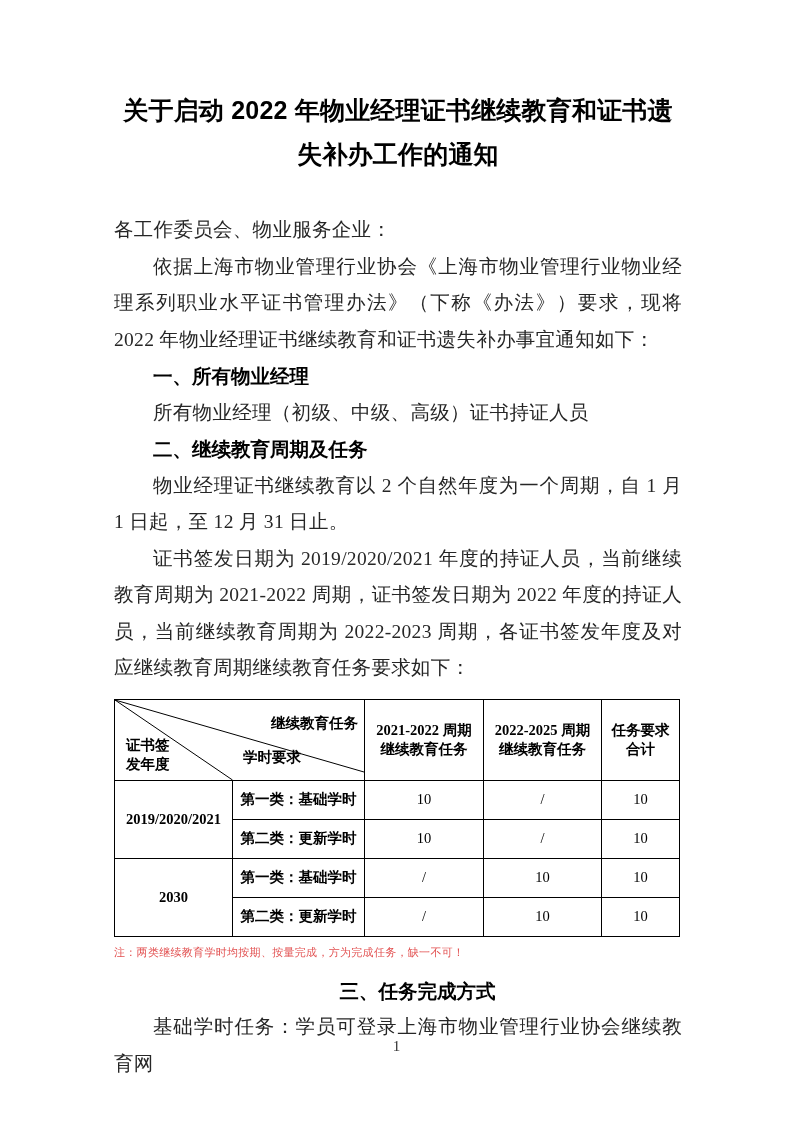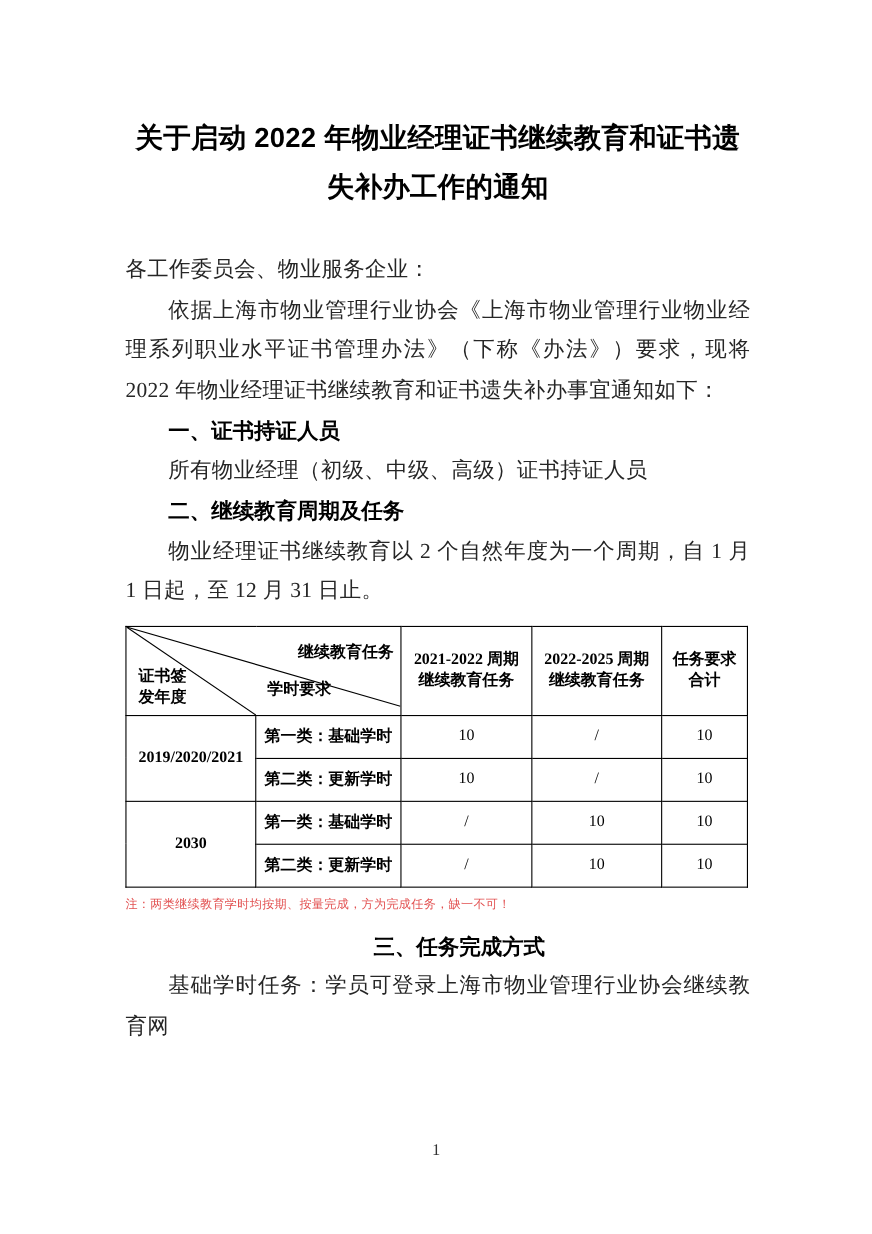"关于启动 2022 年物业经理证书继续教育和证书遗失补办工作的通知" .content { top: 104px -> 88px }
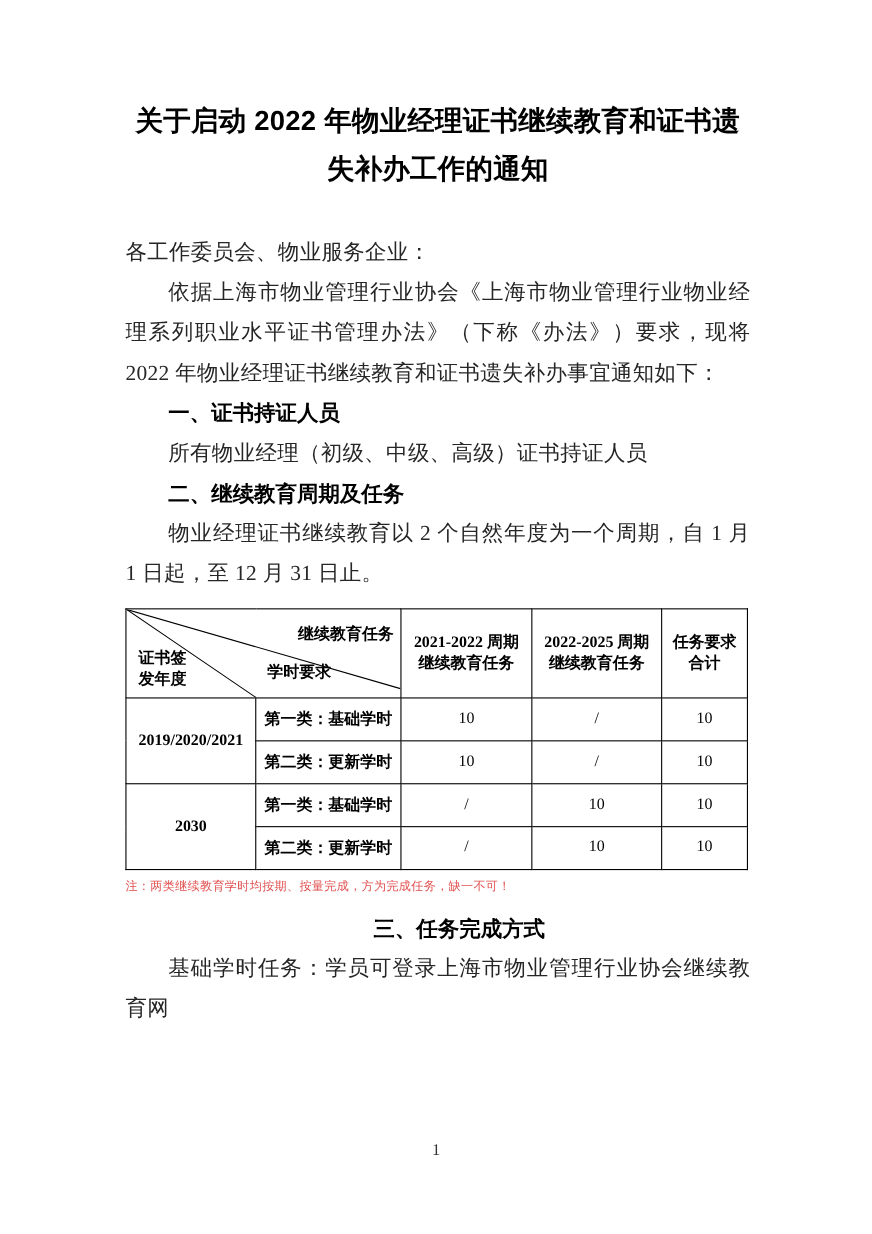"一、证书持证人员" p.section-head { text: 证书持证人员 -> 所有物业经理 }
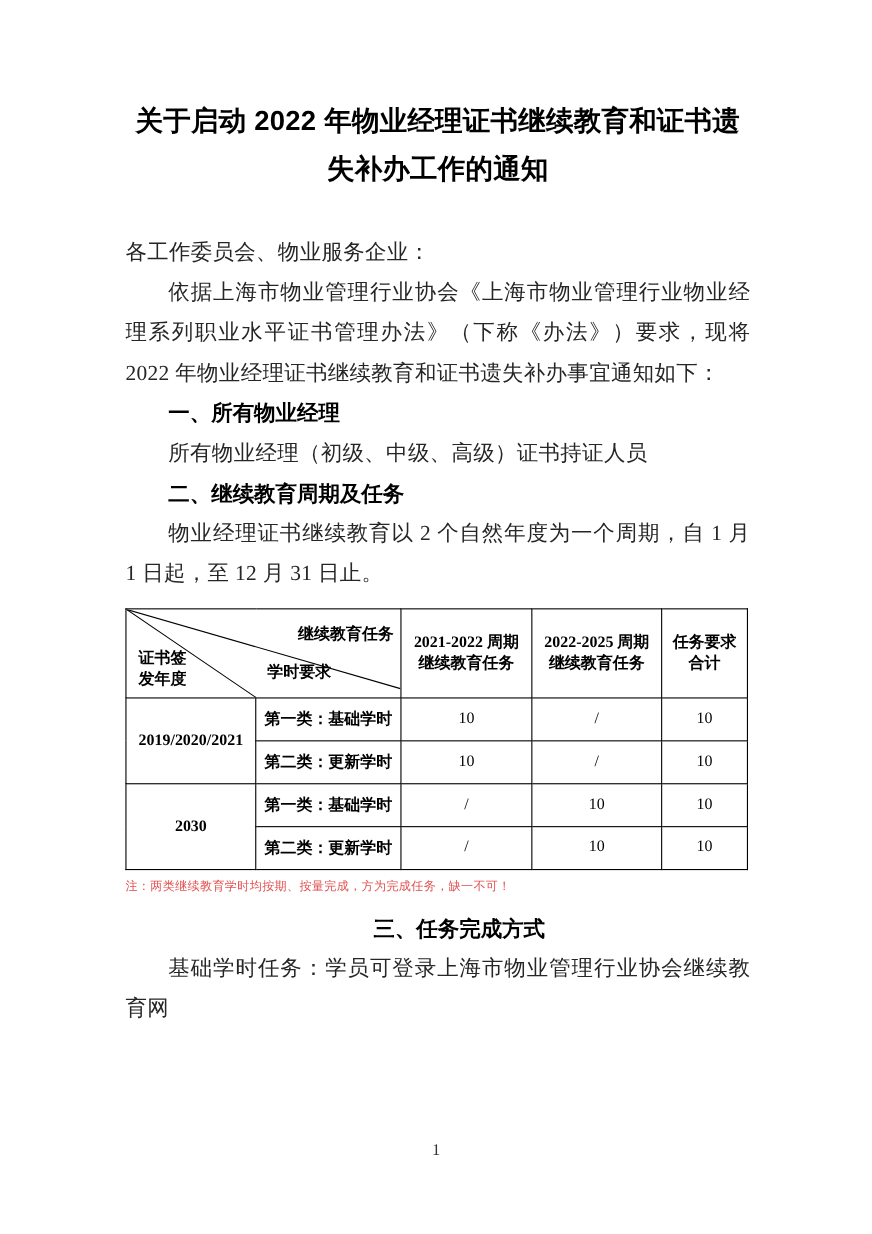"证书签发日期为 2019/2020/2021 年度的持证人员，当前继续教育周期为" p.para { html: none -> <p>证书签发日期为 2019/2020/2021 年度的持证人员，当前继续教育周期为 2021-2022 周期，证书签发日期为 2022 年度的持证人员，当前继续教育周期为 2022-2023 周期，各证书签发年度及对应继续教育周期继续教育任务要求如下：</p> }
